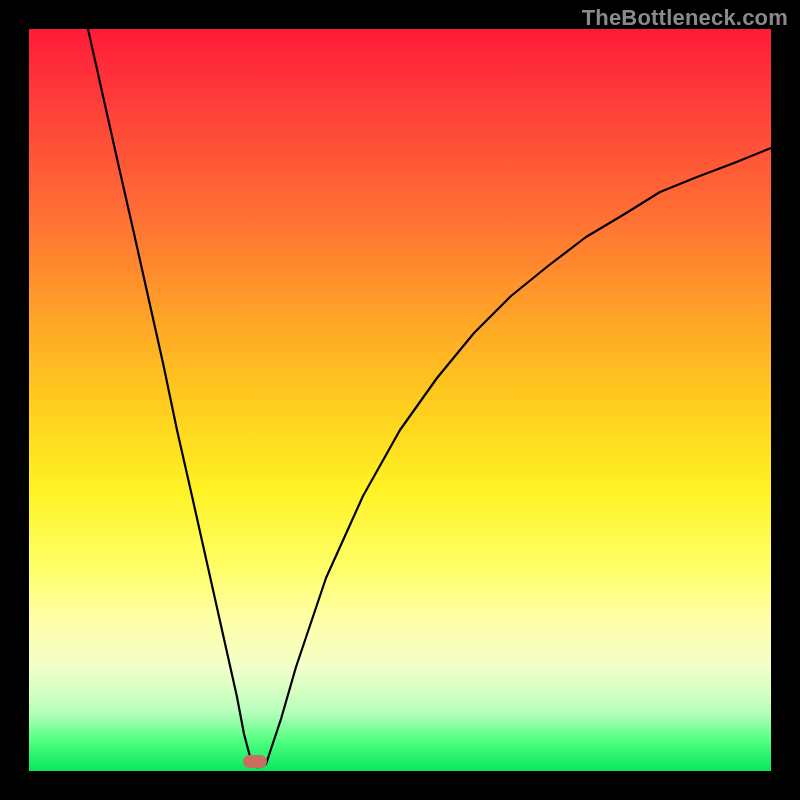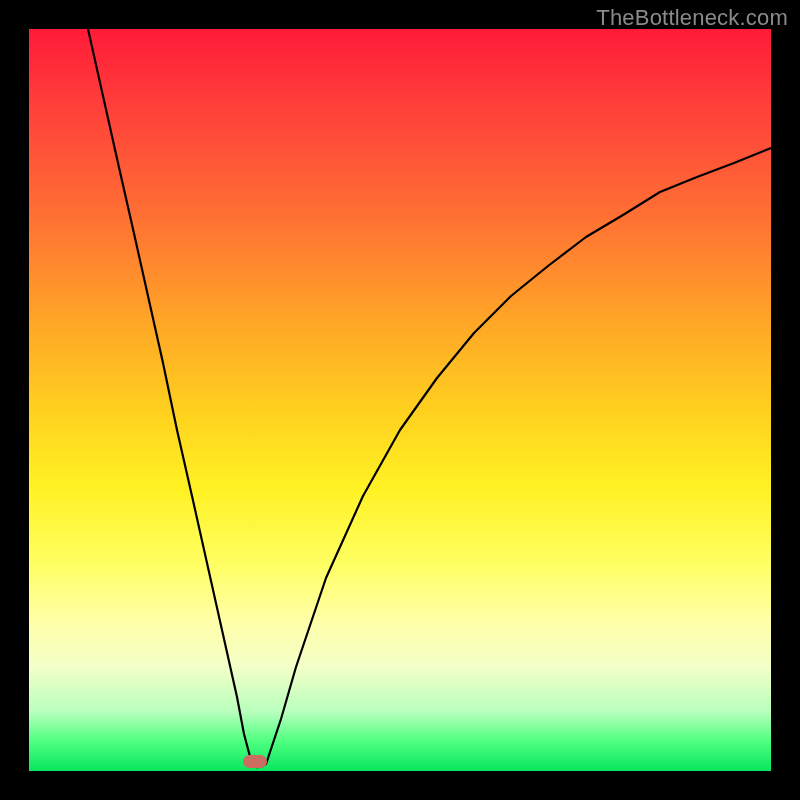"TheBottleneck.com" .watermark { font-weight: 400 -> 700 }
